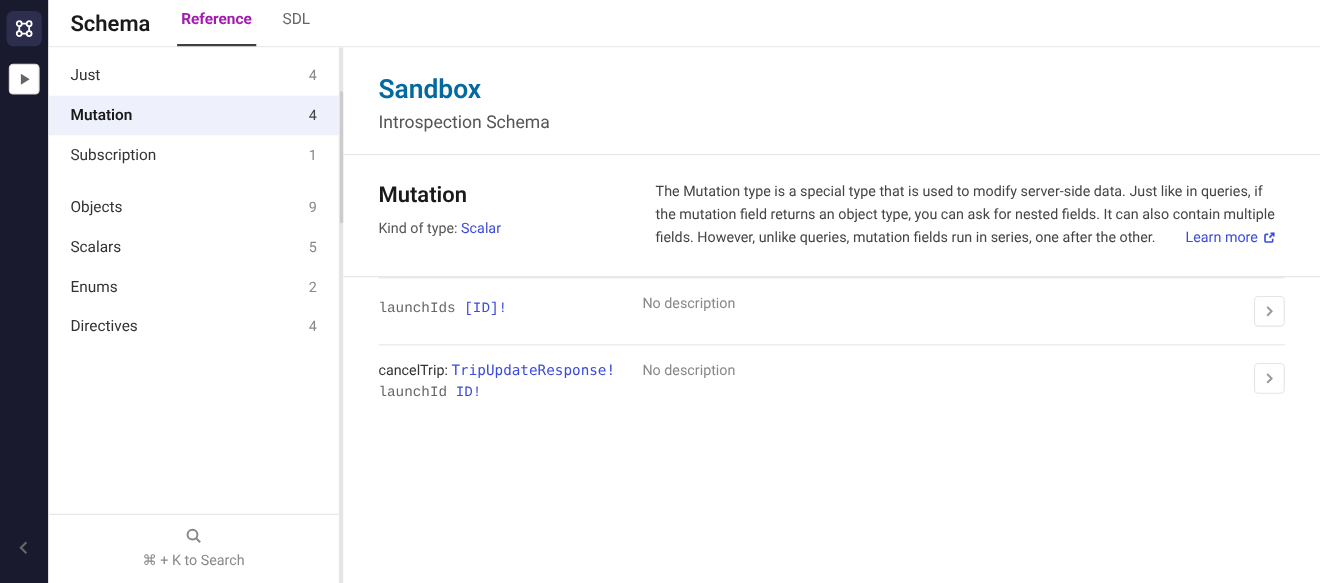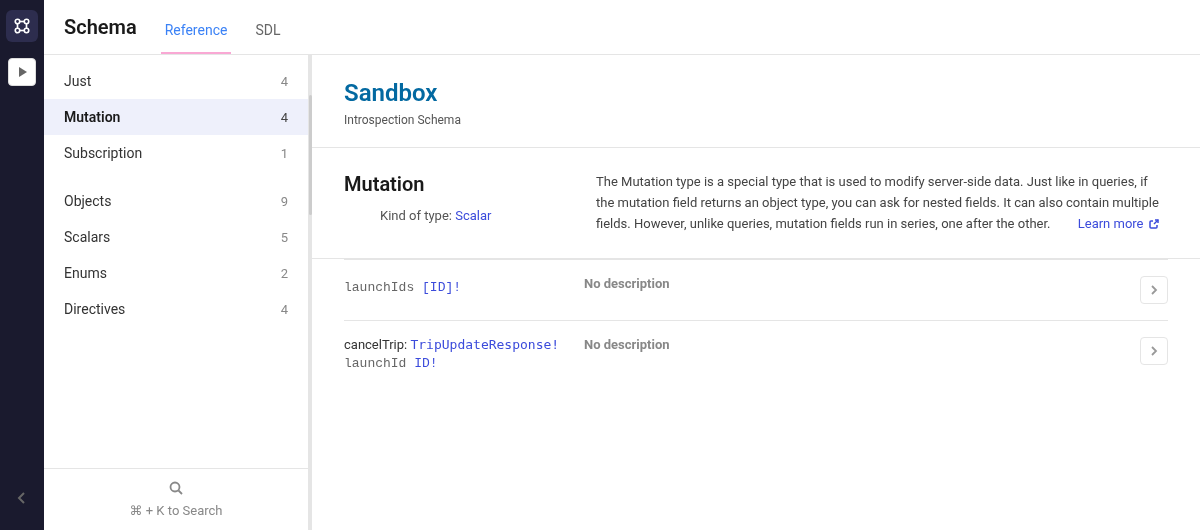"Schema" .header { height: 55px -> 43px }
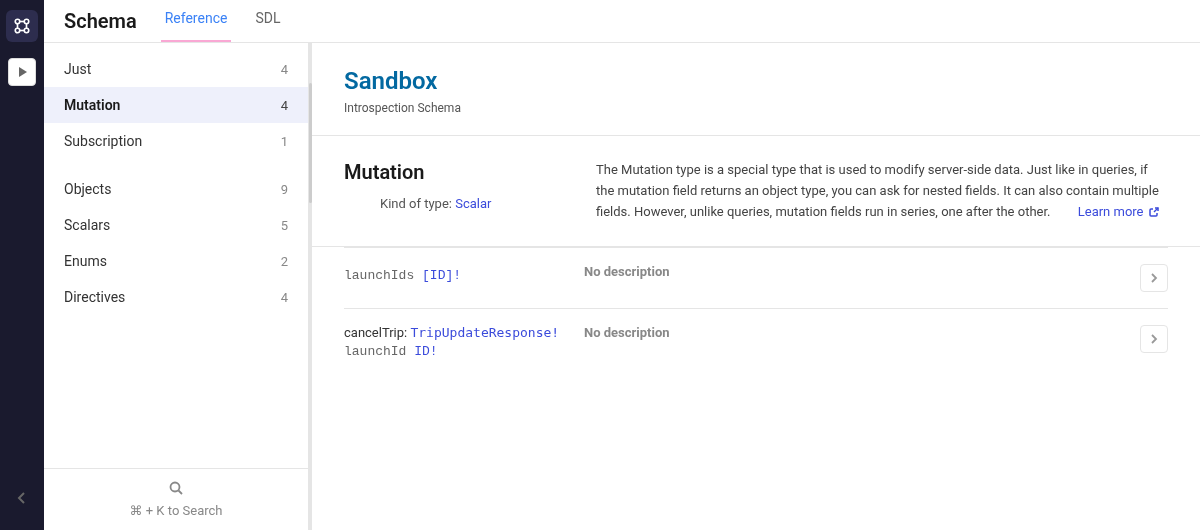"Reference" .tab.active { border-bottom: 2px solid #f9a8d4 -> 2px solid #404040; color: #3b82f6 -> #a21caf; font-weight: 400 -> 700 }
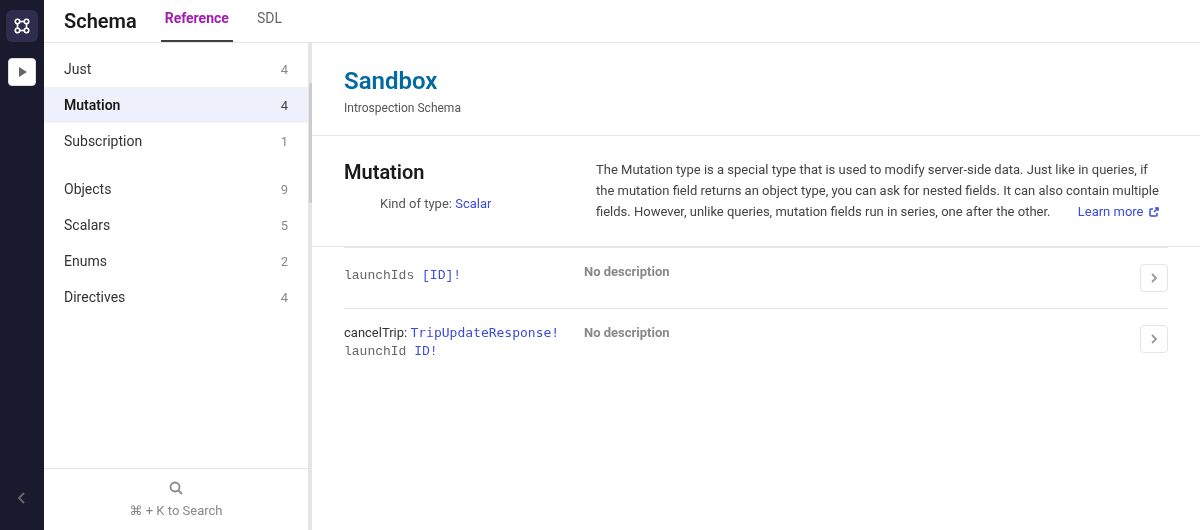"Introspection Schema" .content-subtitle { font-size: 12px -> 16px }
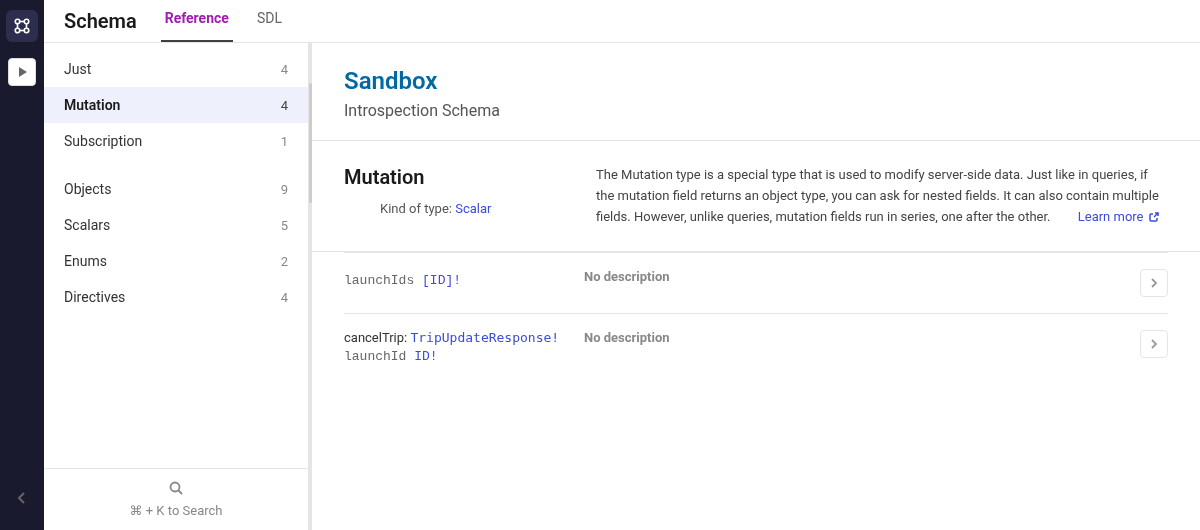"Kind of type: Scalar" .kind-of-type { margin-left: 36px -> none }
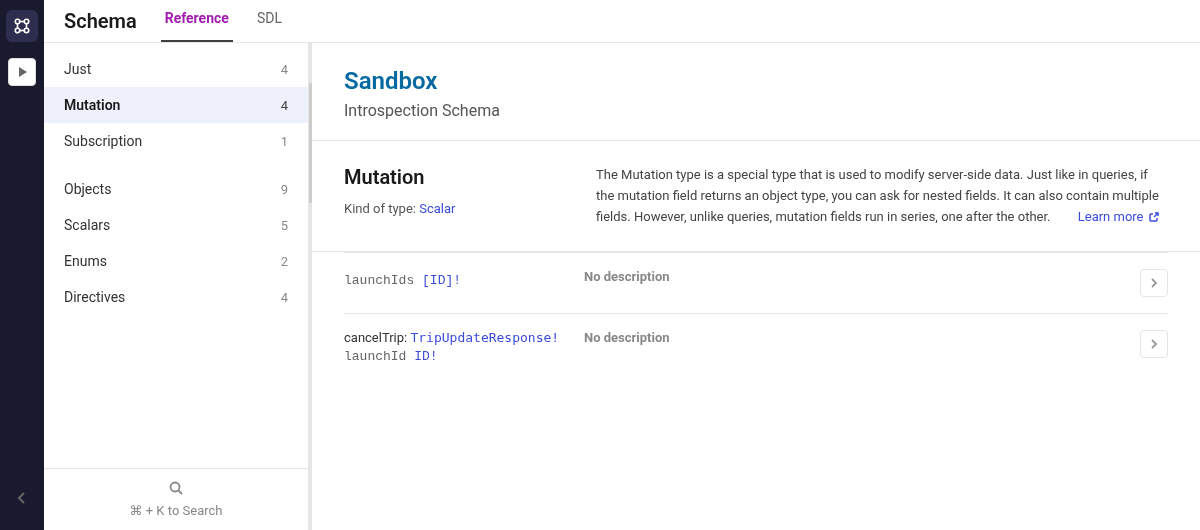"No description" .field-desc { font-weight: bold -> none }
